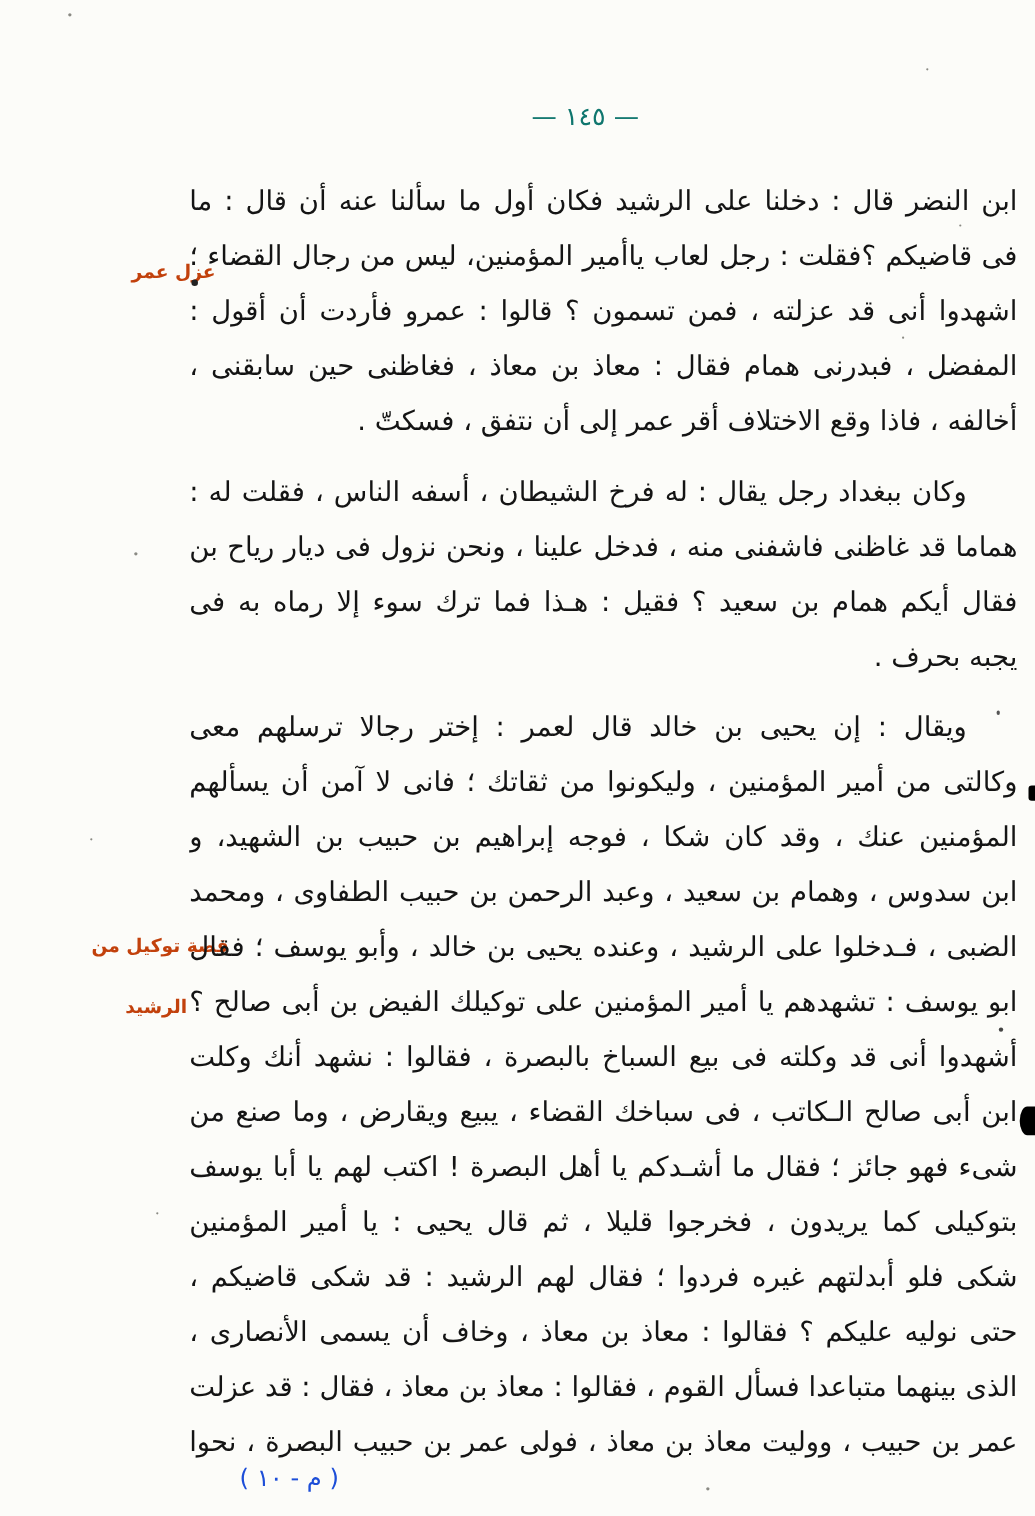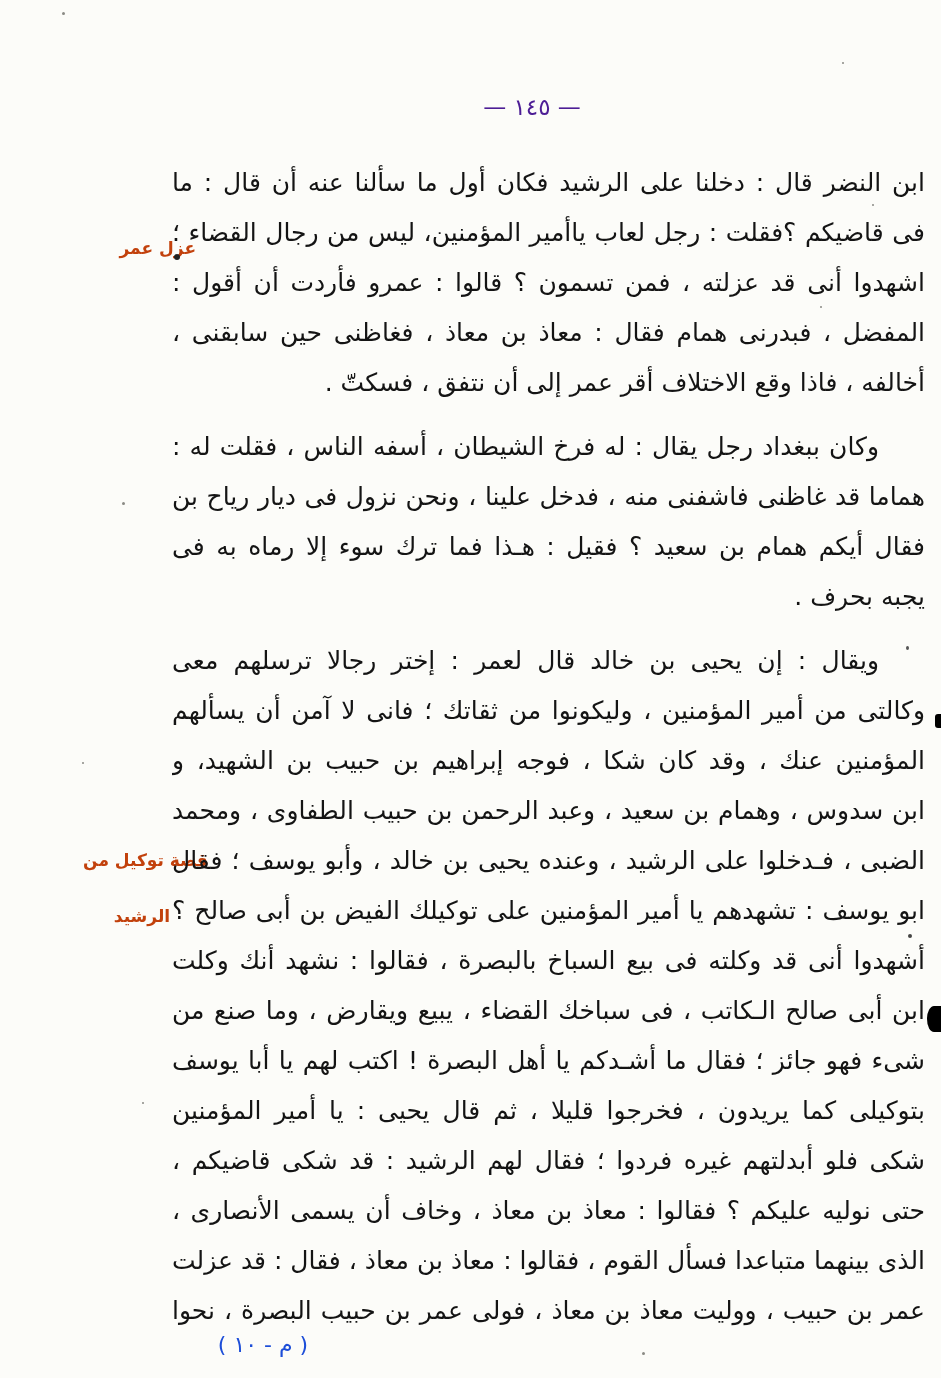"— ١٤٥ —" .page-number { color: #4c1d95 -> #0f766e }
